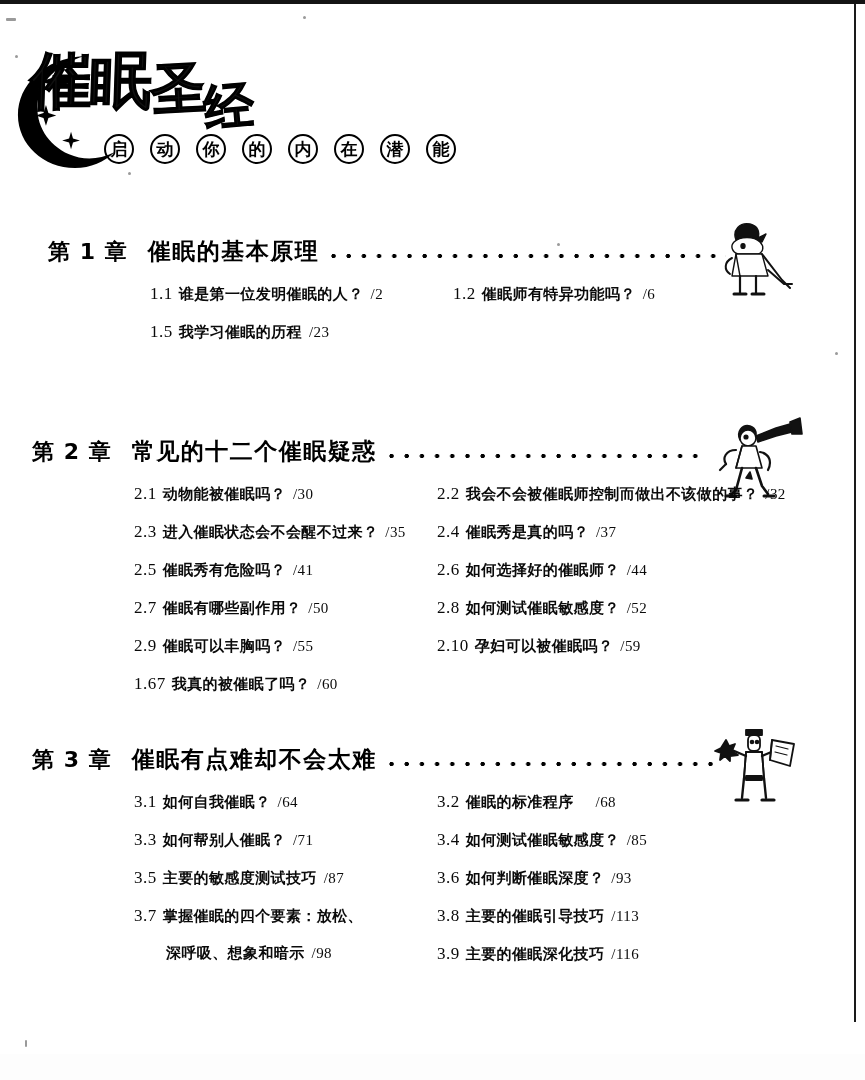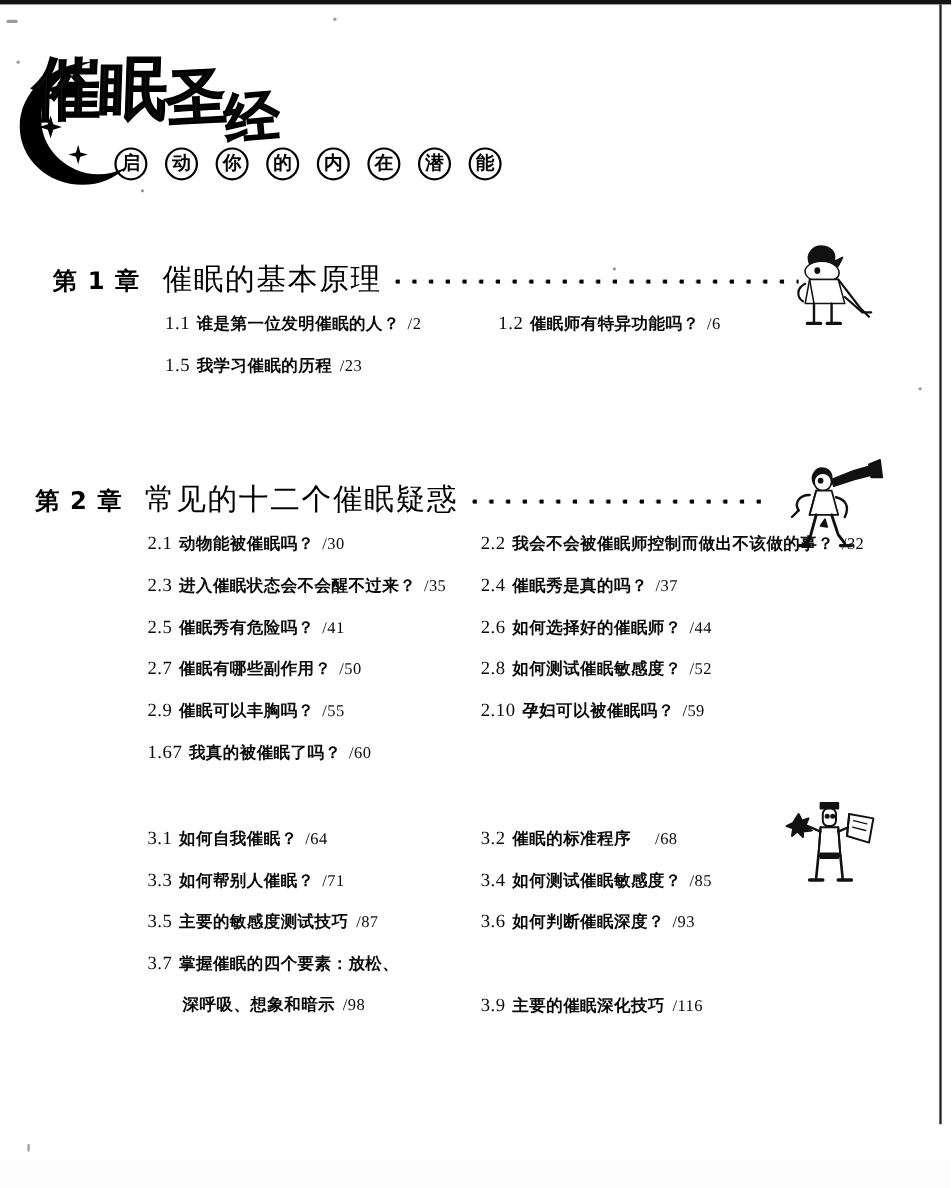"催眠的基本原理" .chap-title { font-size: 27px -> 23px; font-weight: 400 -> 700 }
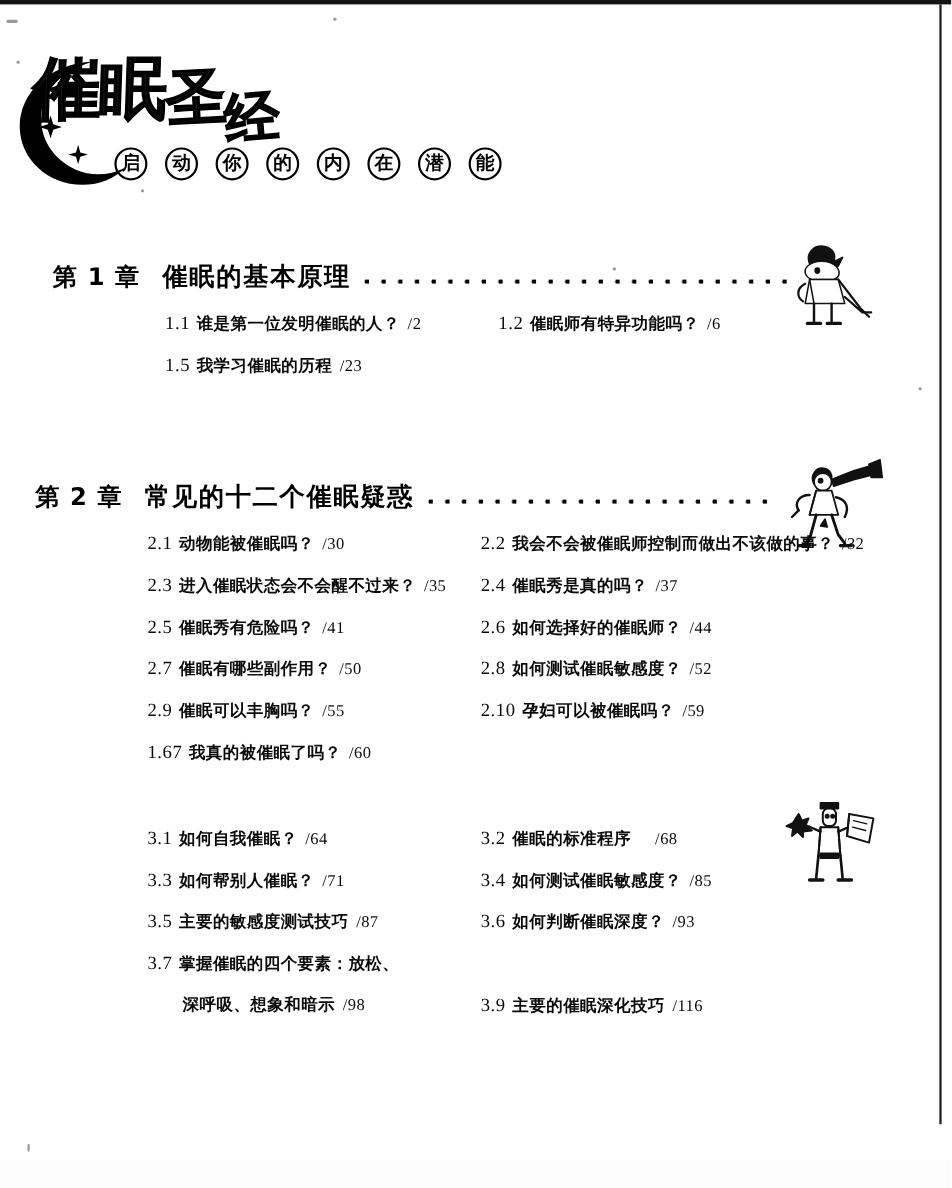"第 3 章" div.chap-head { html: none -> <div> <span>第 3 章</span> <span>催眠有点难却不会太难</span> <span></span> </div> }
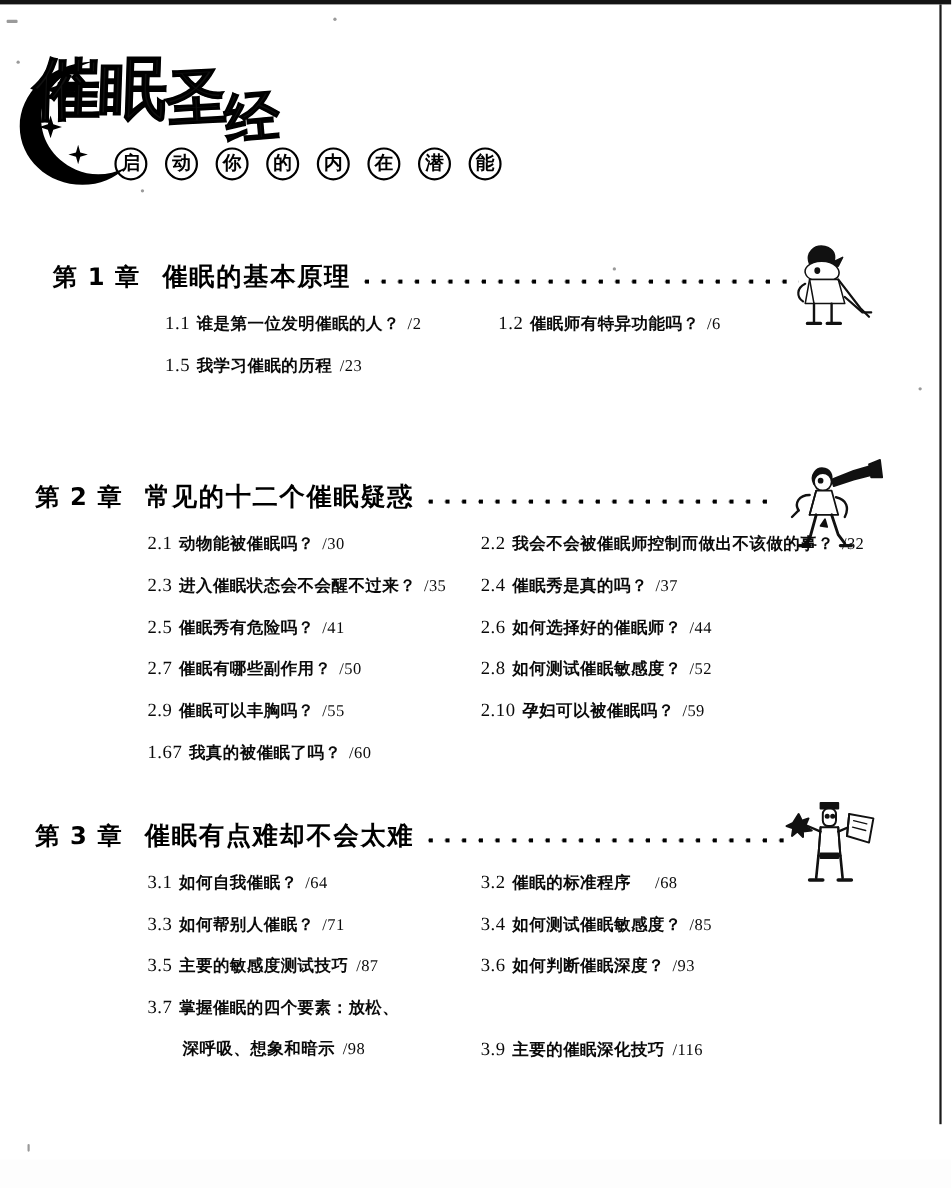"3.8 主要的催眠引导技巧 /113" div.item { html: none -> <div> <span>3.8</span><span>主要的催眠引导技巧</span><span>/113</span> </div> }
